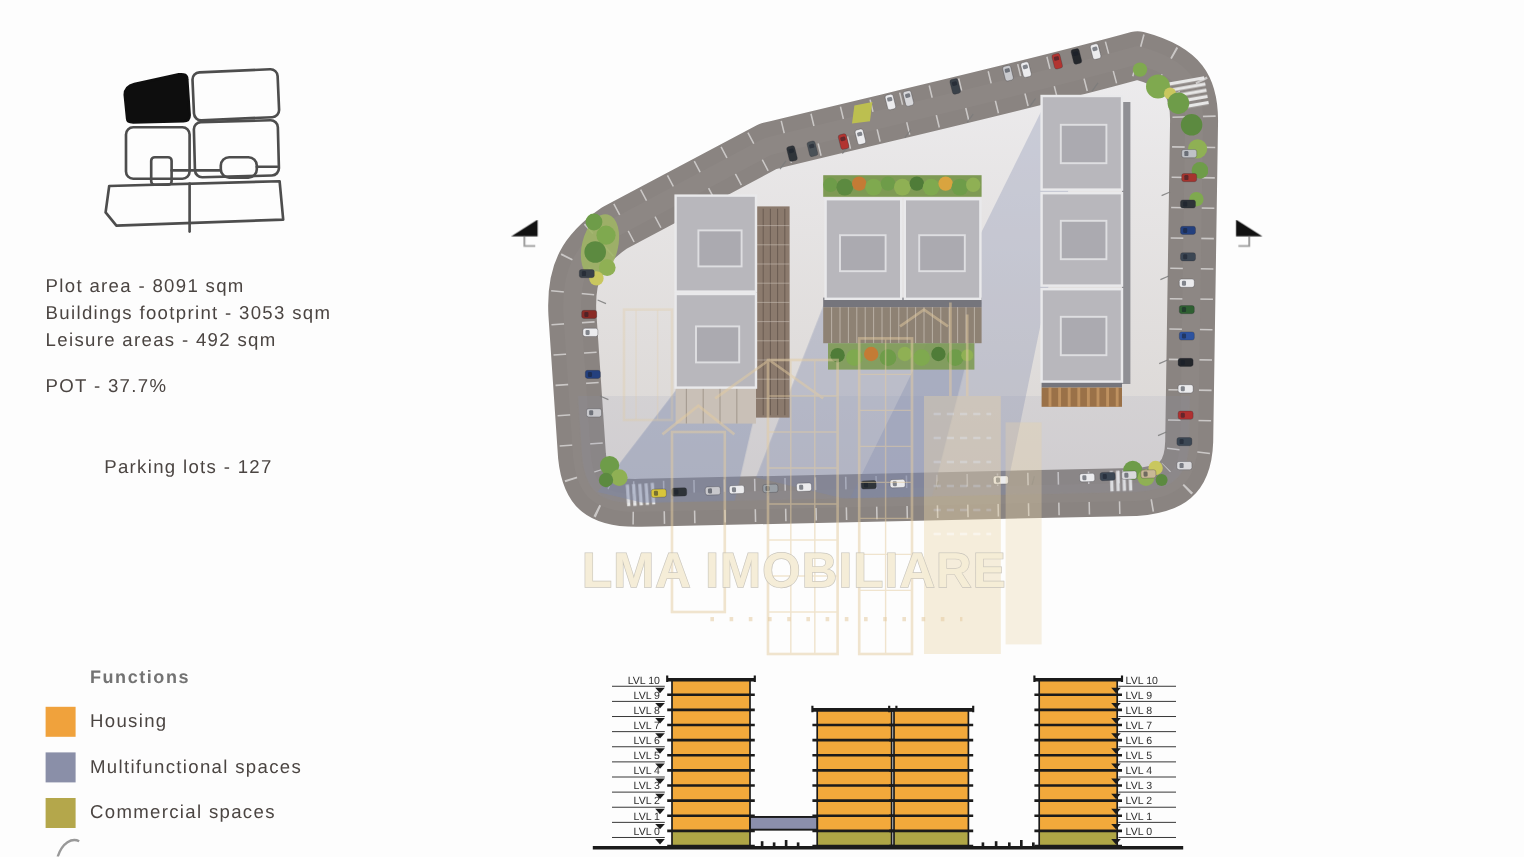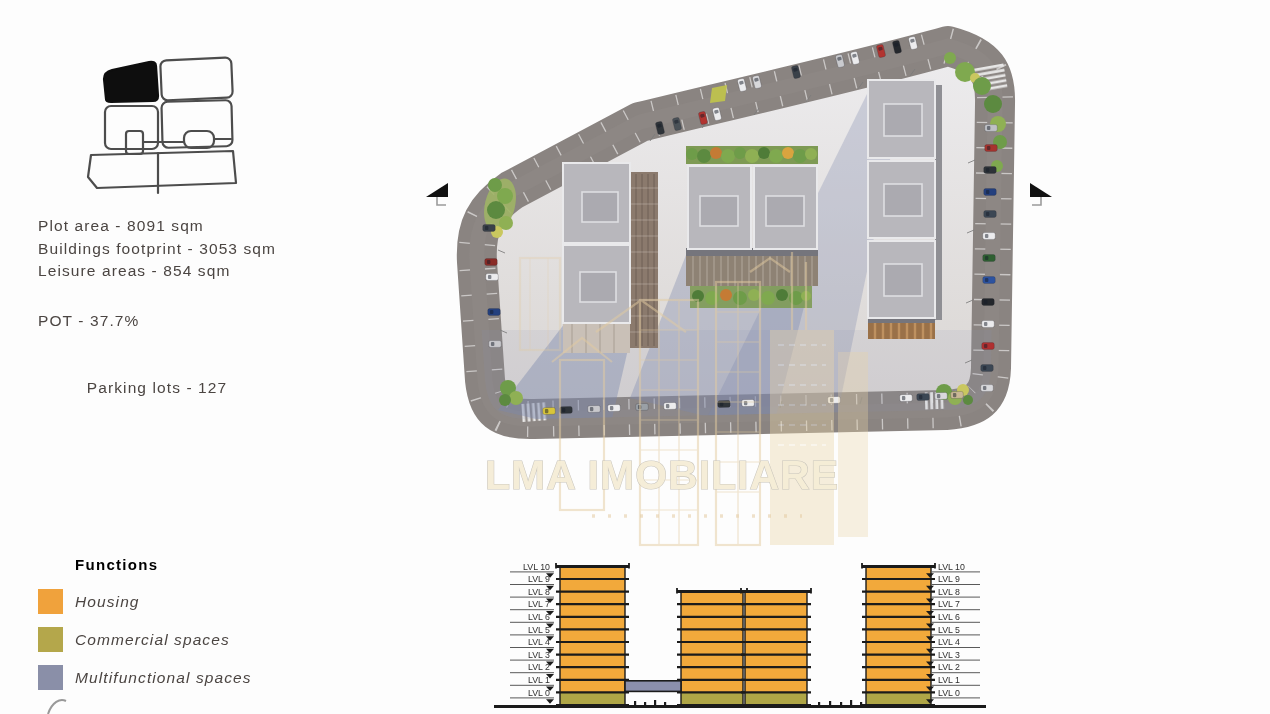"Plot area - 8091 sqm" .stats { top: 215px -> 228px }
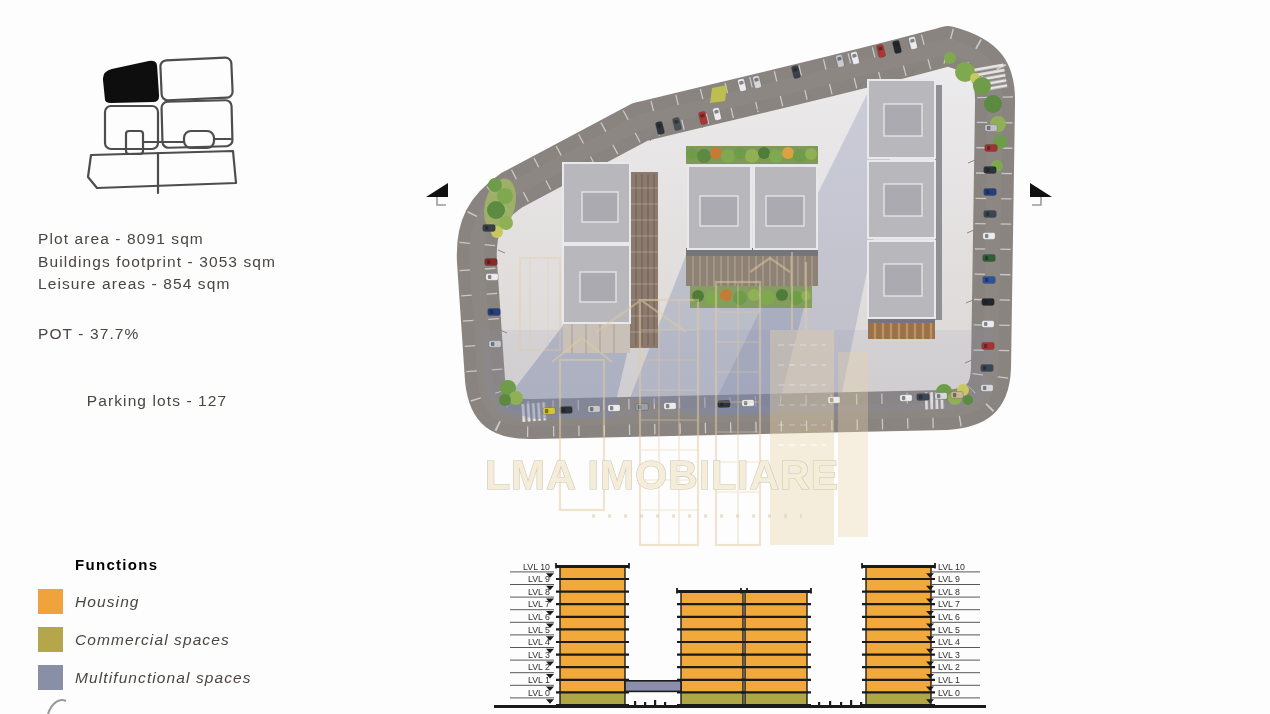"Leisure areas - 854 sqm" div.line { text: 854 -> 492 }
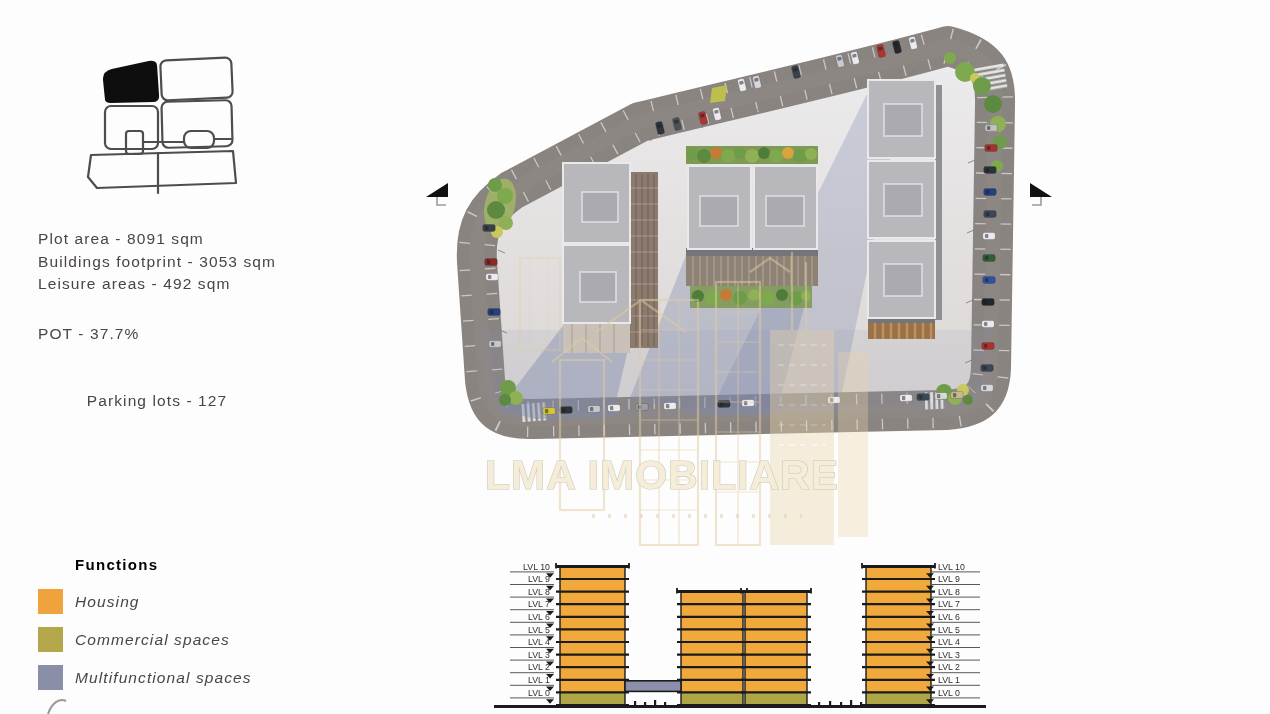"POT - 37.7%" .stats .g3 { margin-top: 27px -> 16px }
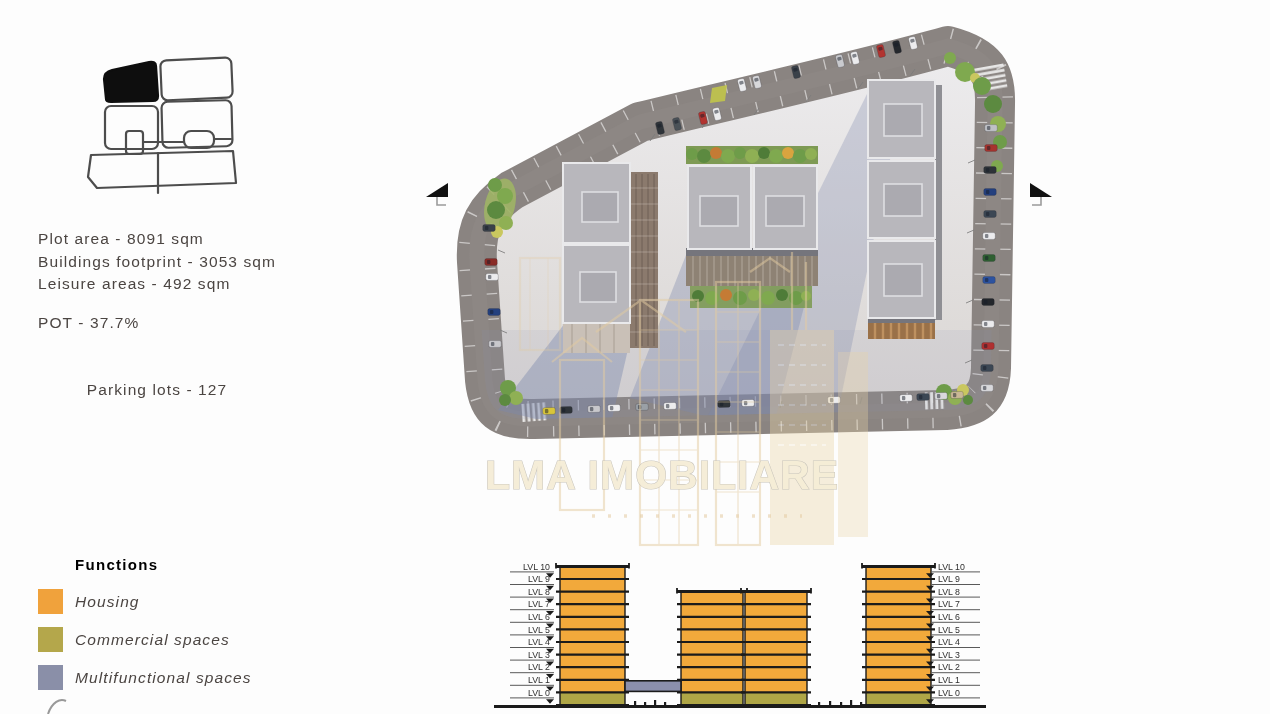"Functions" .legend-title { color: #000000 -> #737373 }
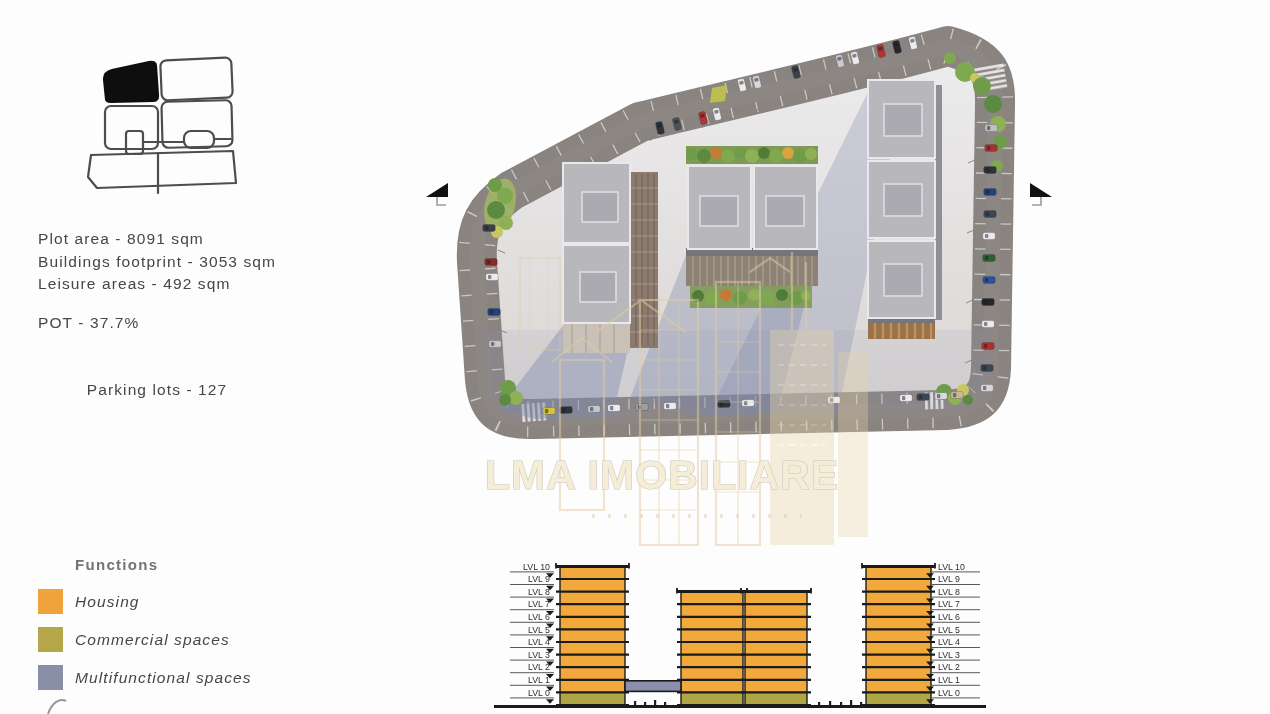"Housing" .legend-label { font-style: italic -> none }
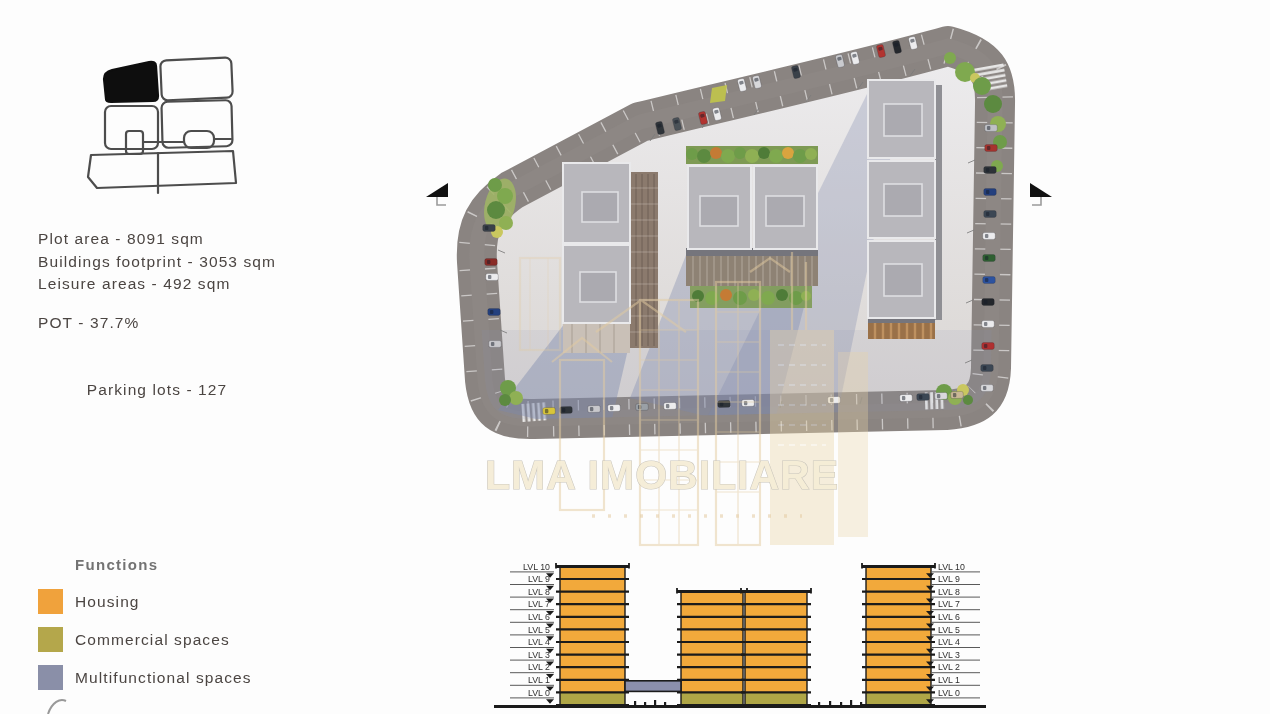"Commercial spaces" div.legend-item { order: before "Multifunctional spaces" -> after "Multifunctional spaces" }
